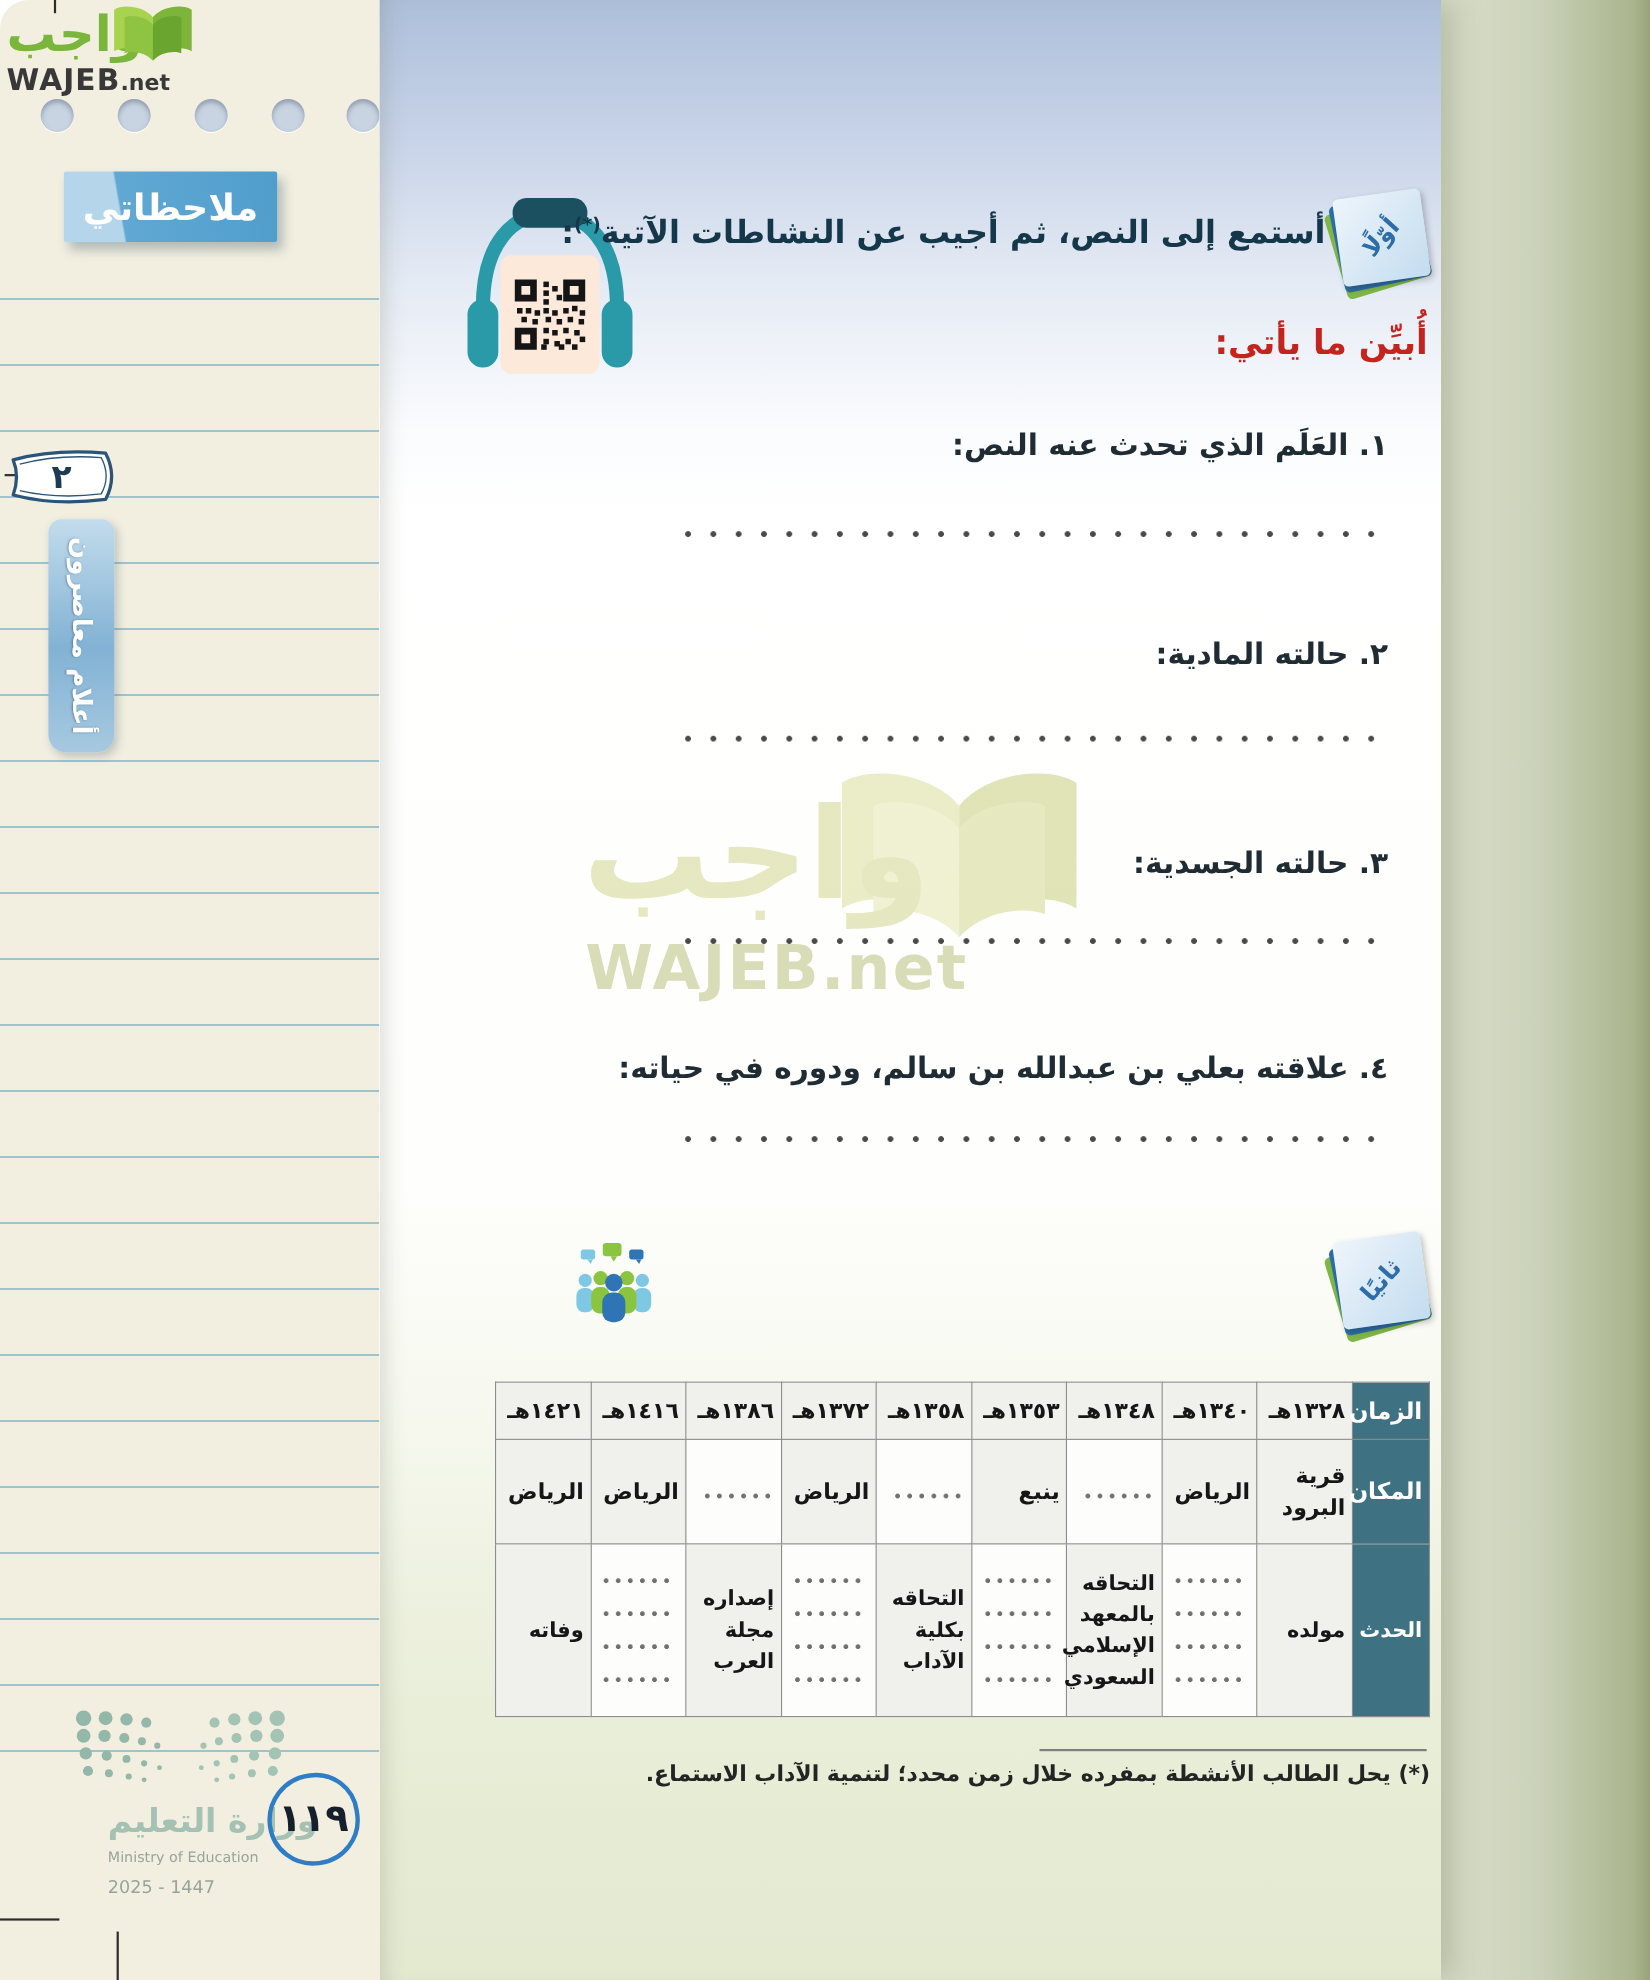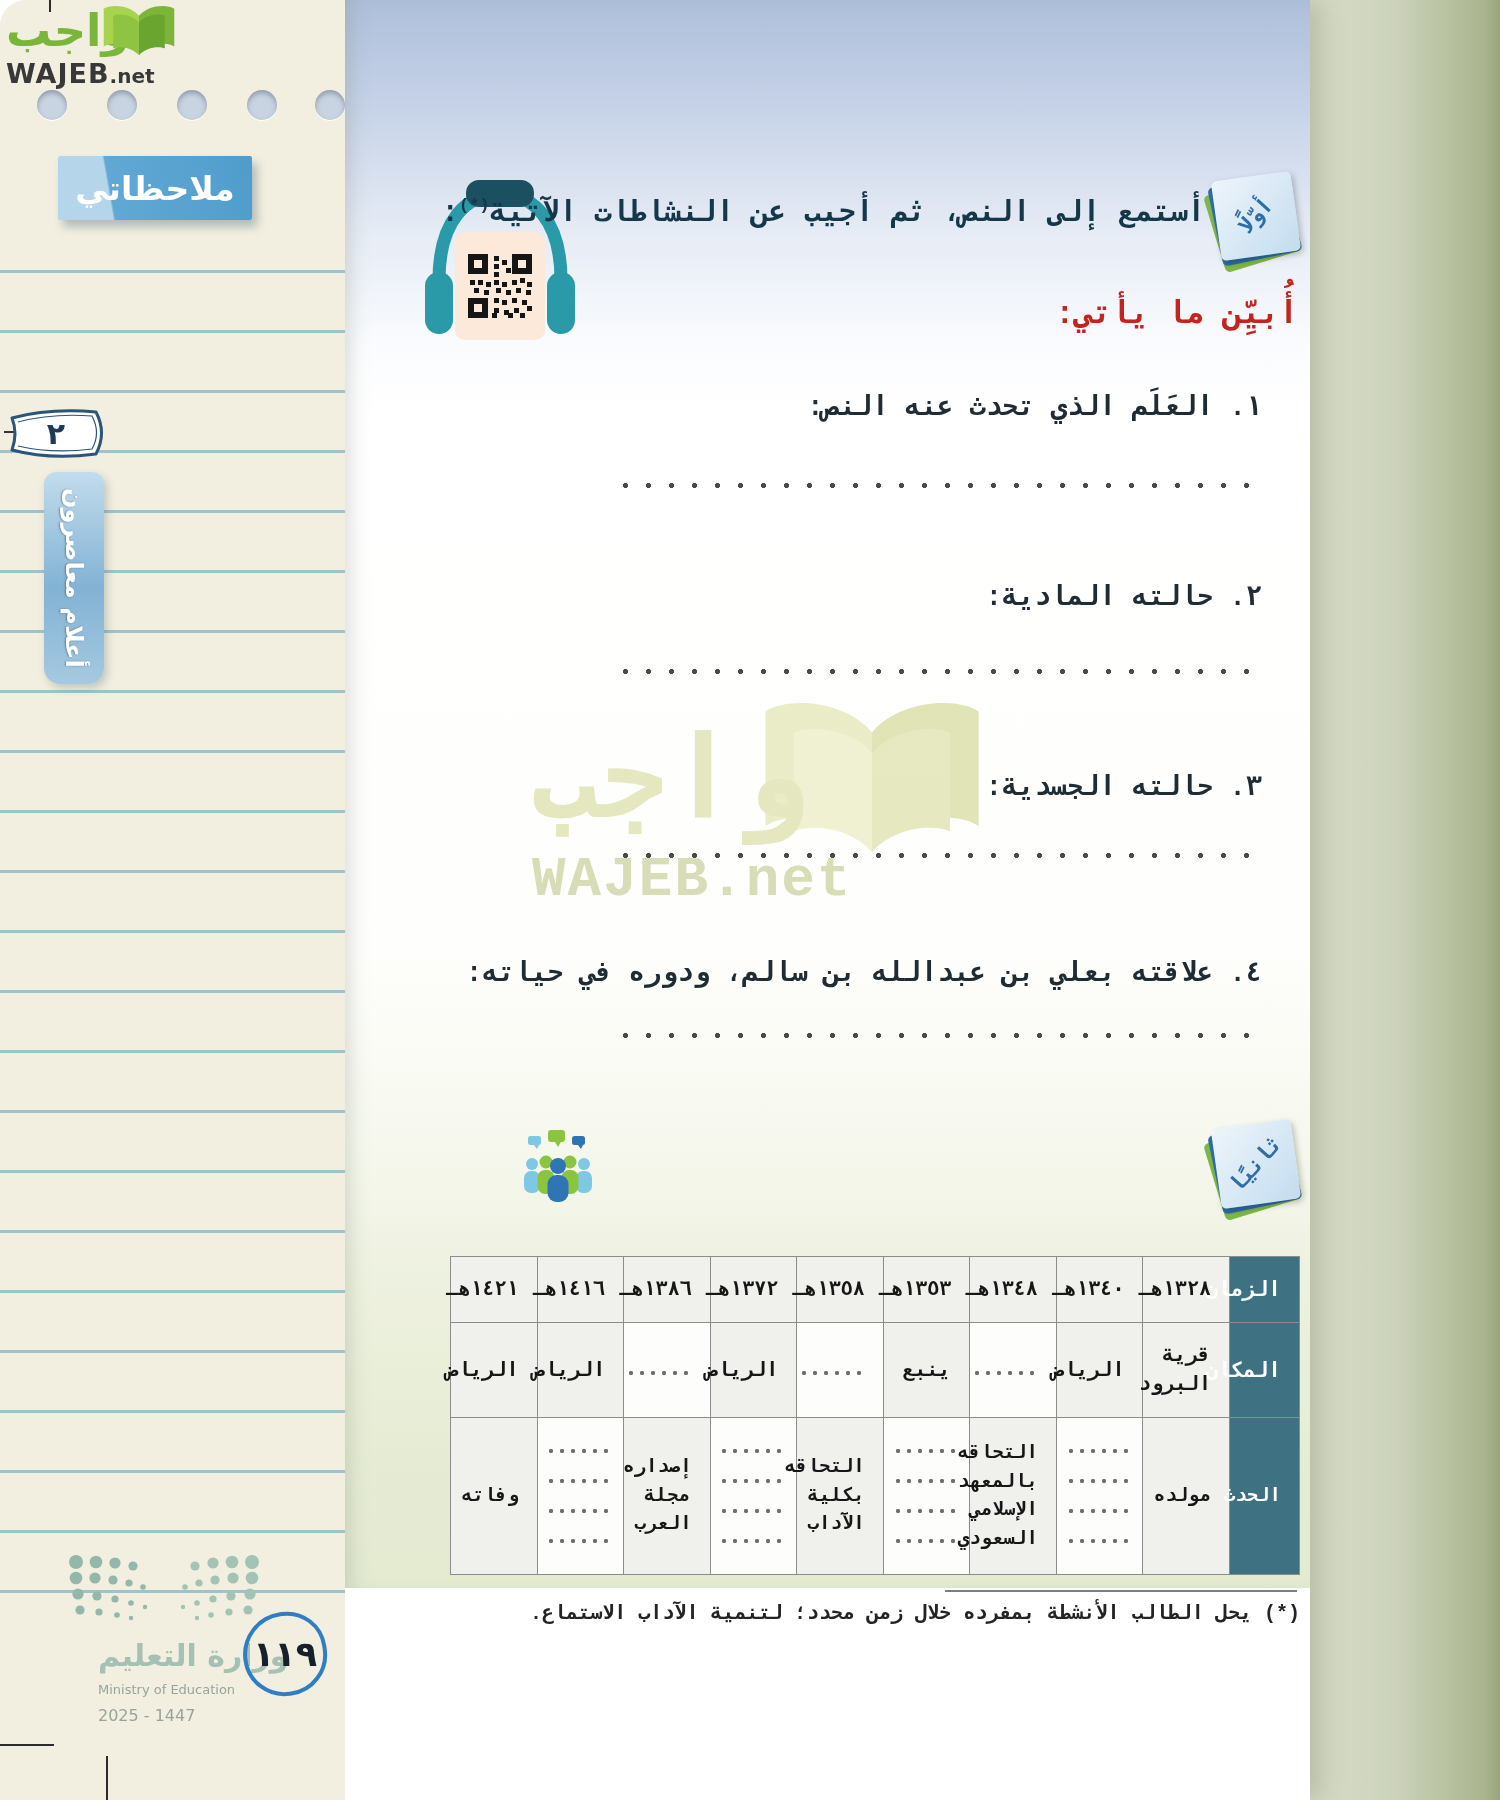"أستمع إلى النص، ثم أجيب" #main { font-family: Liberation Mono, monospace -> none; height: 1588px -> 1800px }
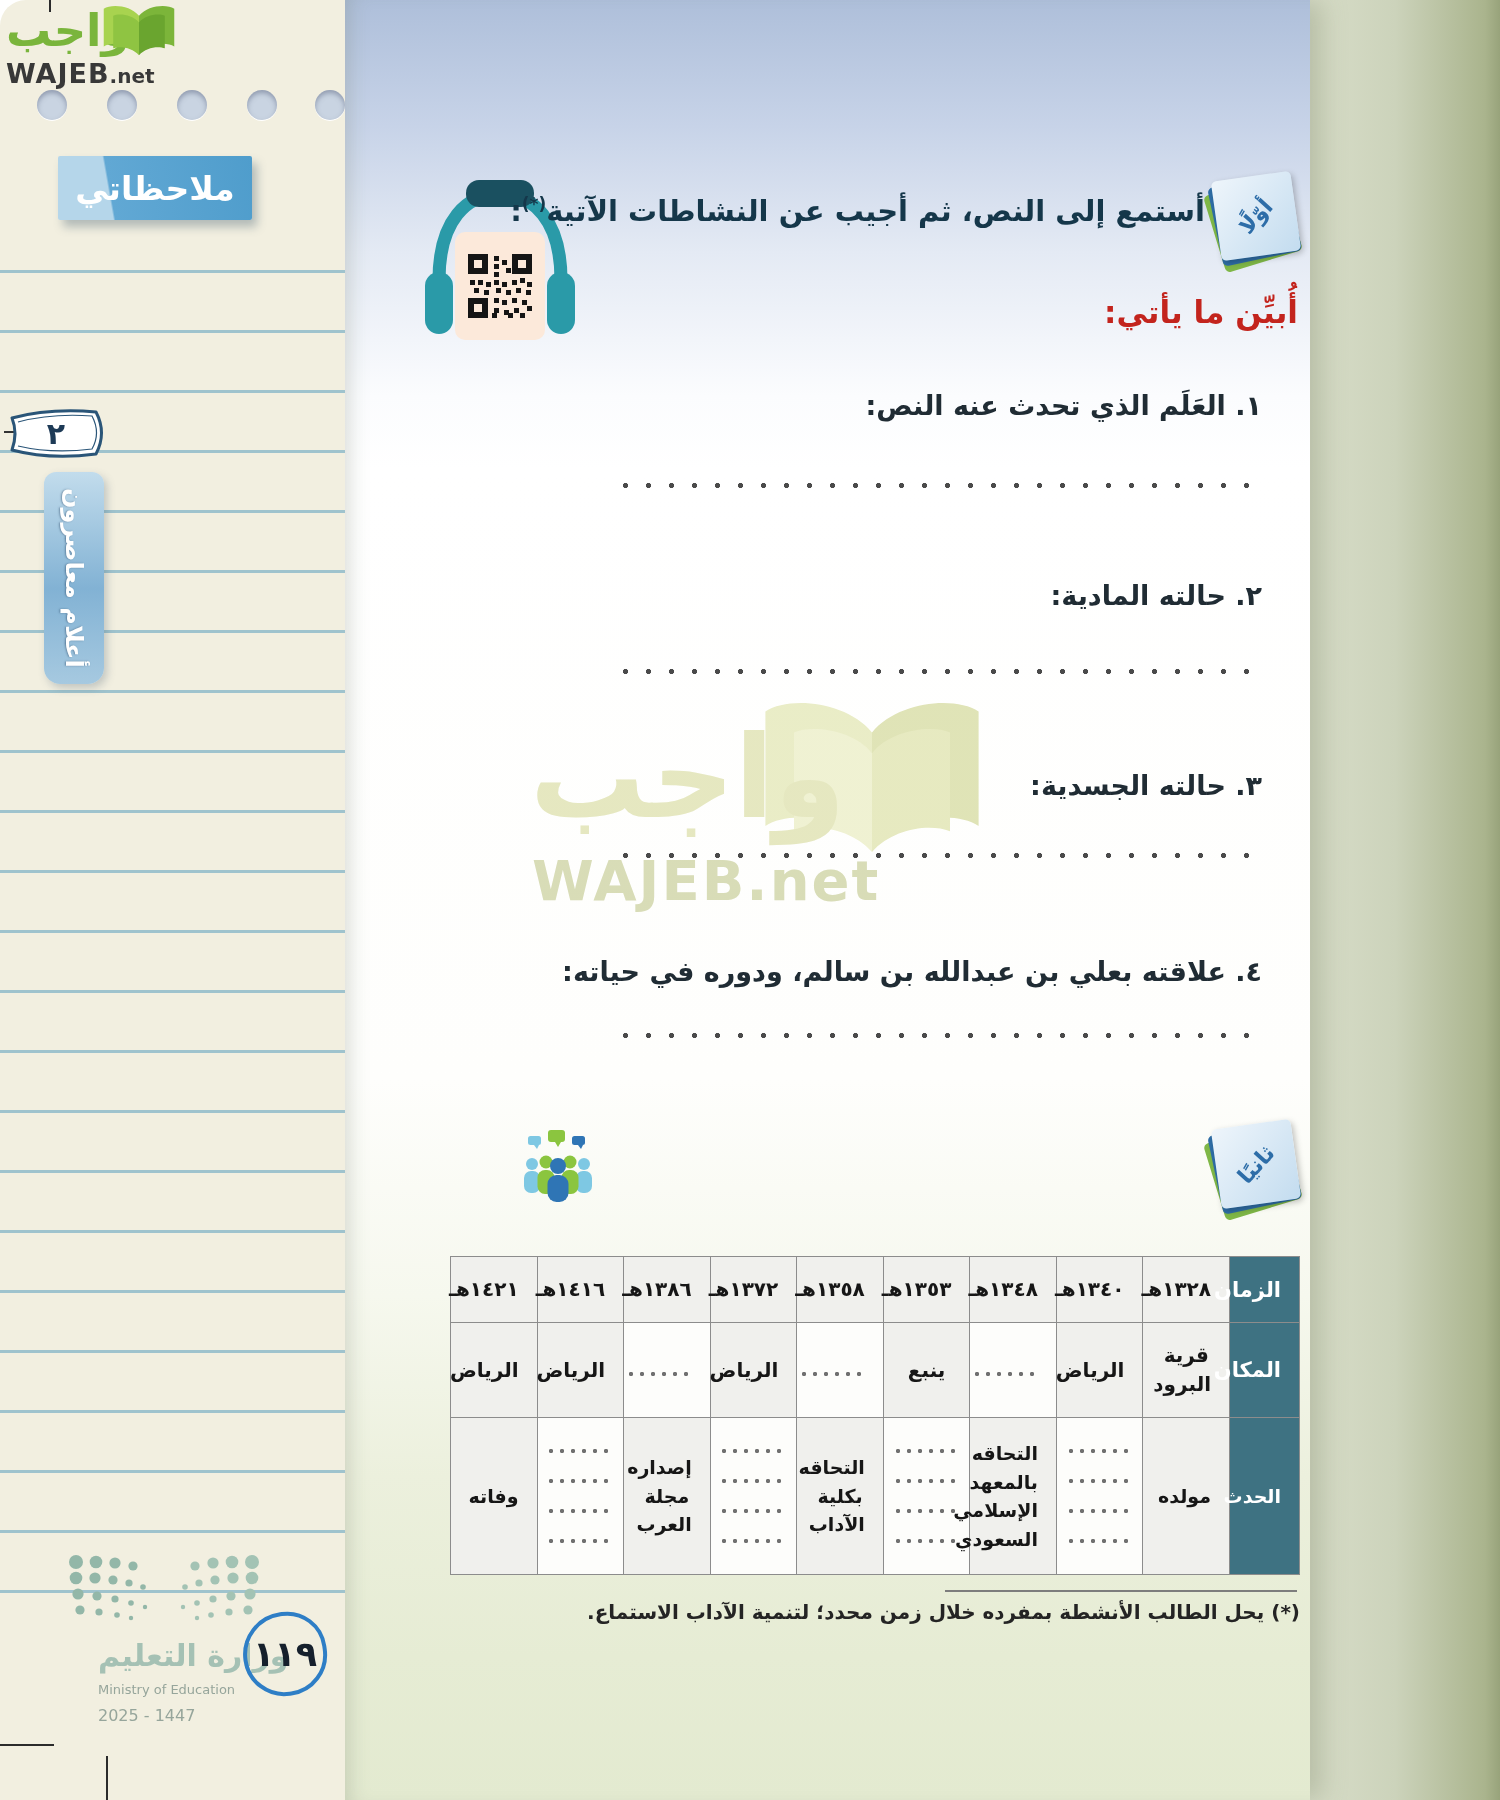"١٤٢١هـ" .tl td, .tl th { padding: 18px -> 6px; text-align: center -> right }
